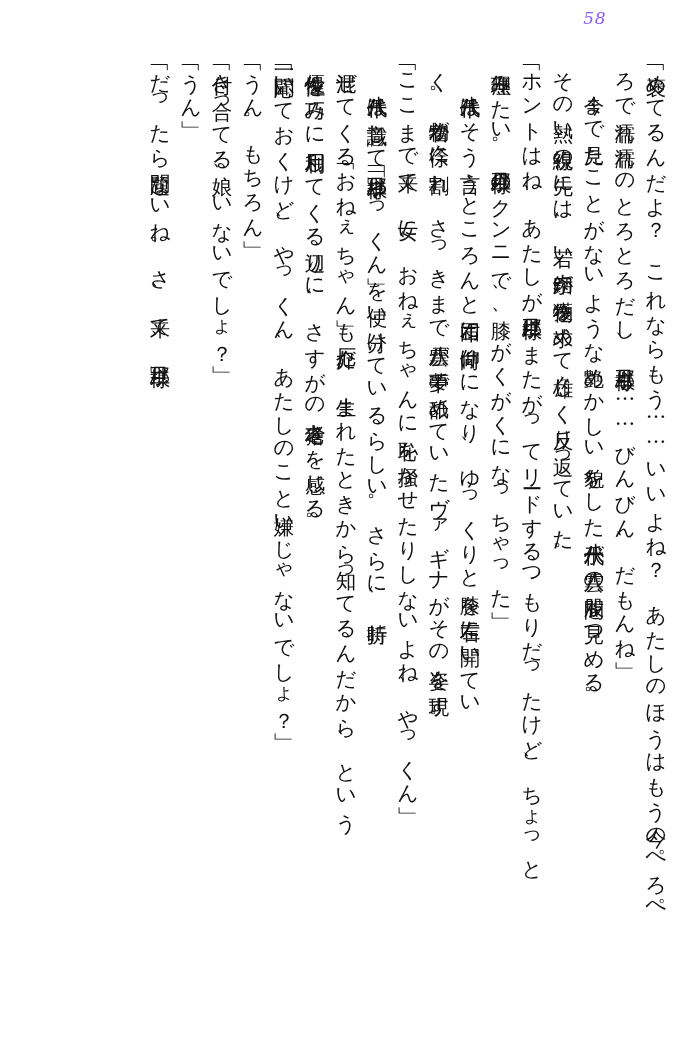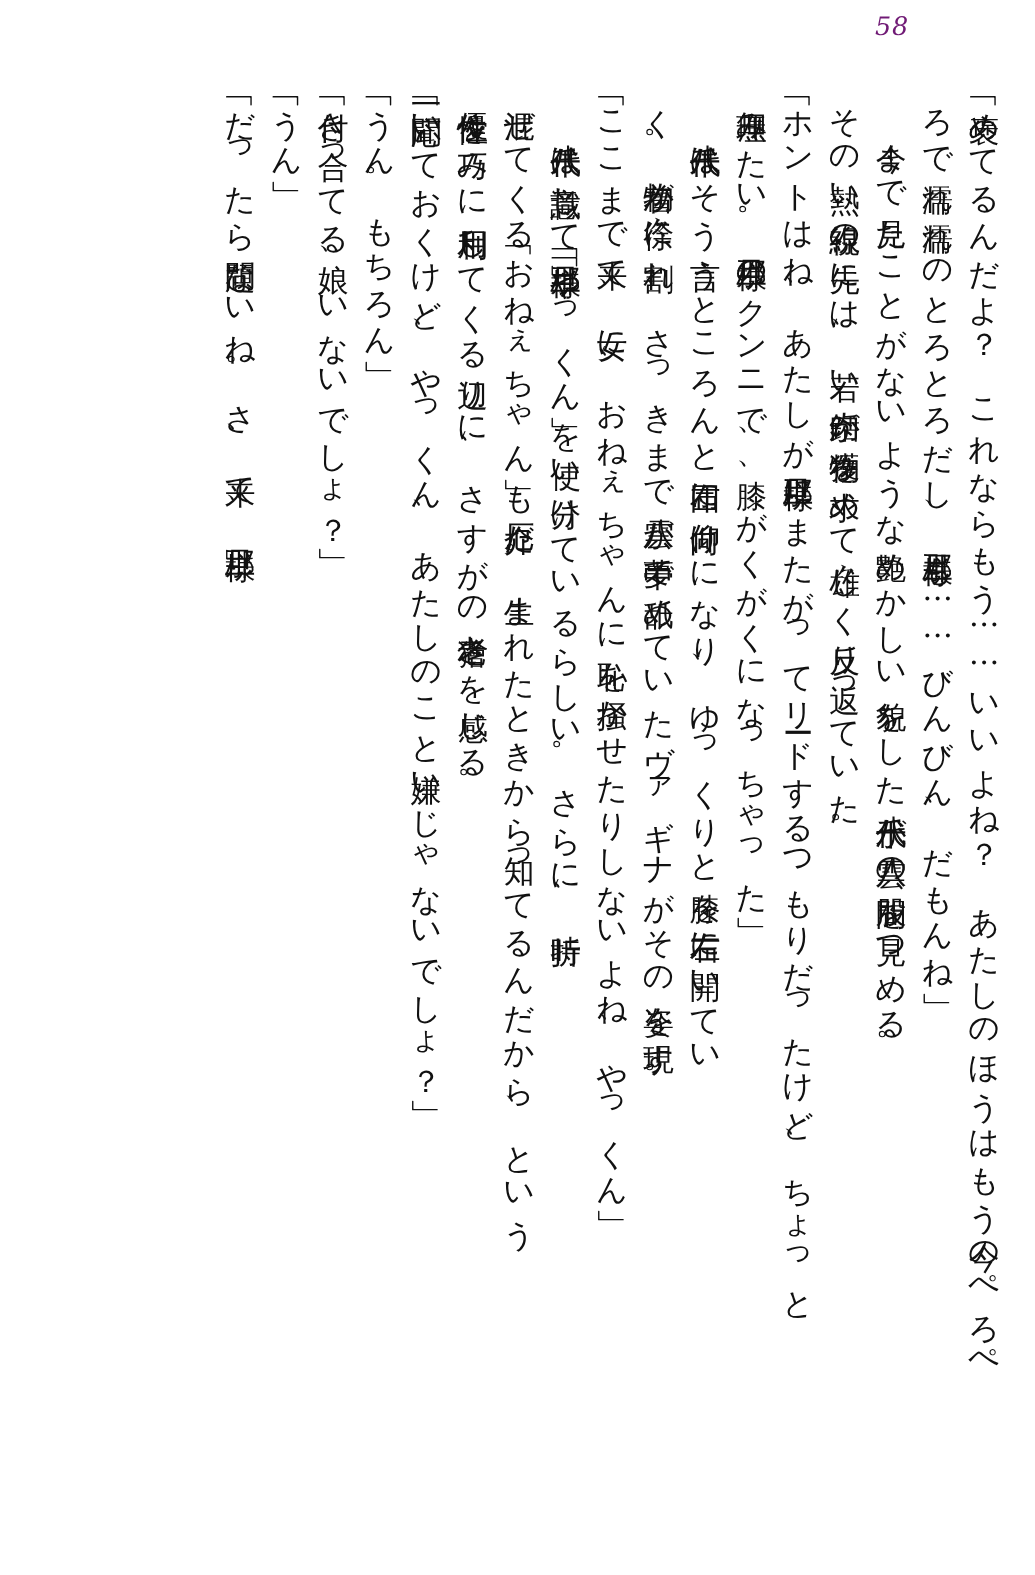"58" .page-number { color: #701a75 -> #8b5cf6 }
